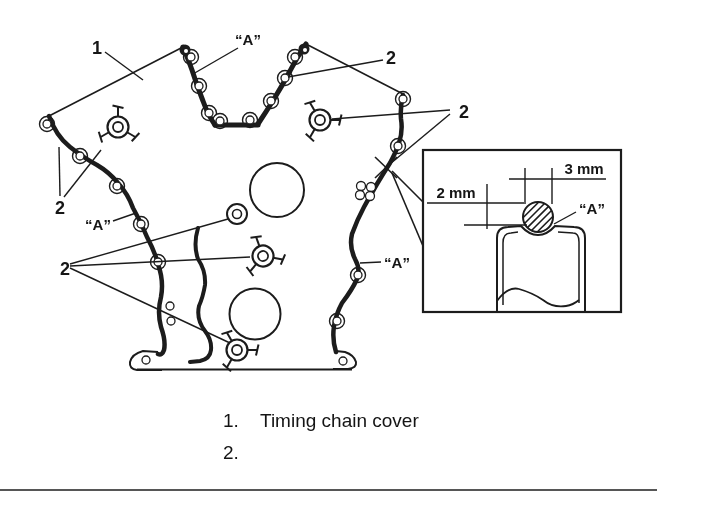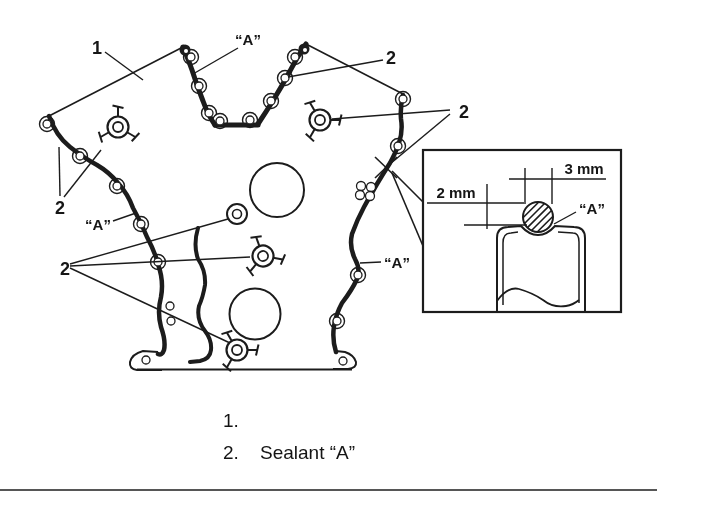"Timing chain cover" span.legend-label { html: none -> <span>Timing chain cover</span> }
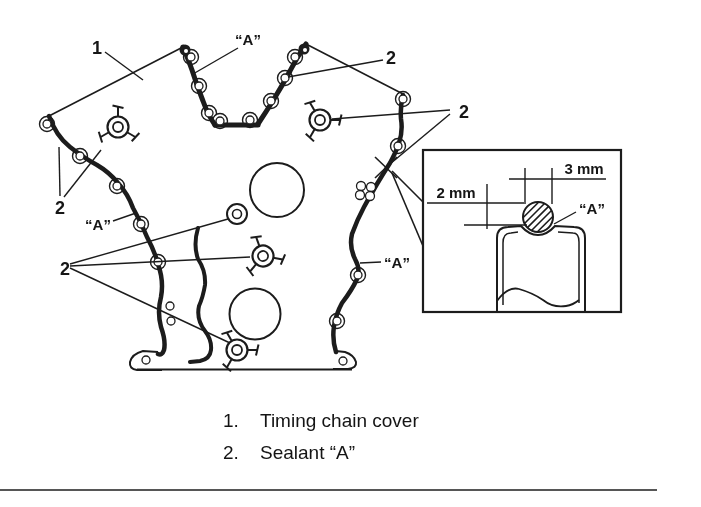"Sealant “A”" span.legend-label { html: <span>Sealant “A”</span> -> none }
